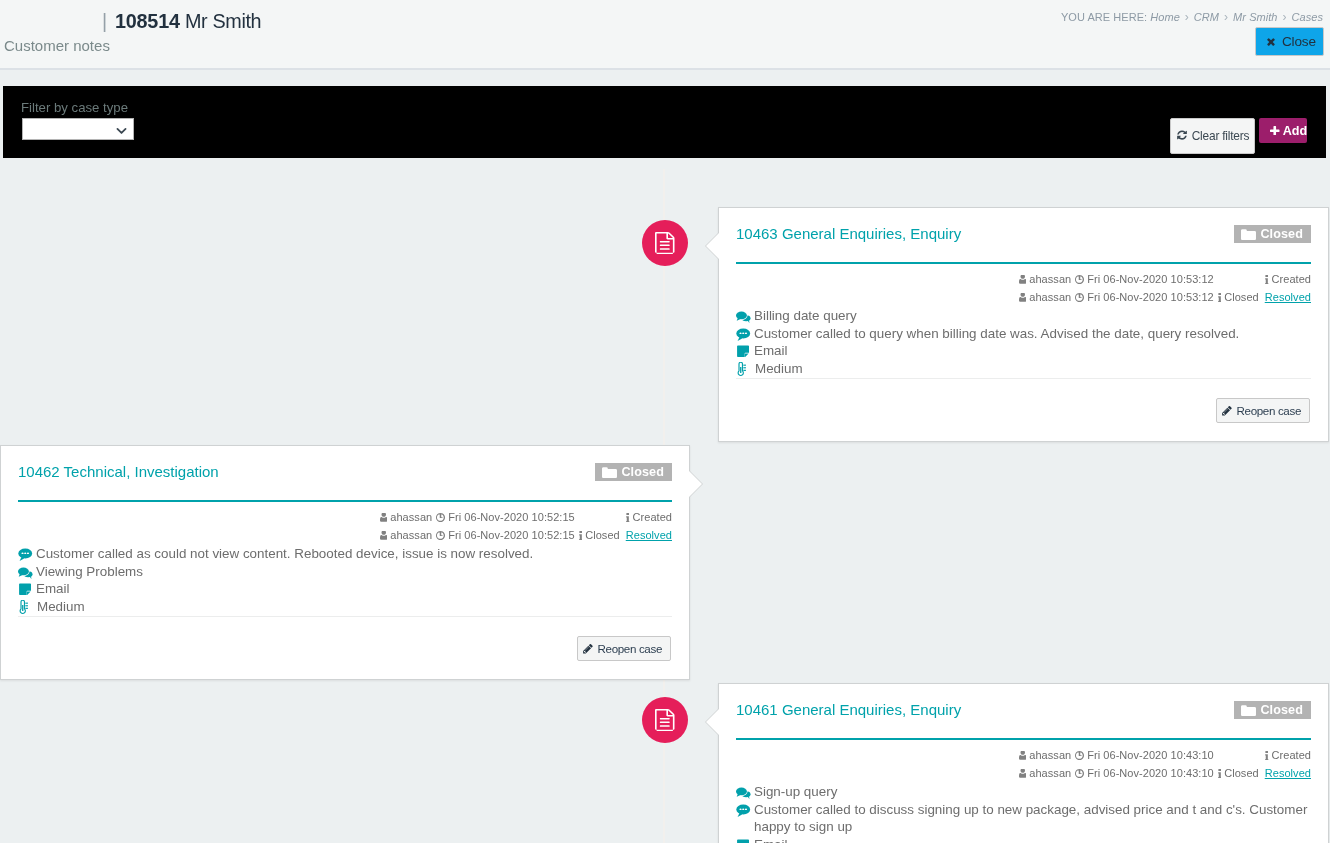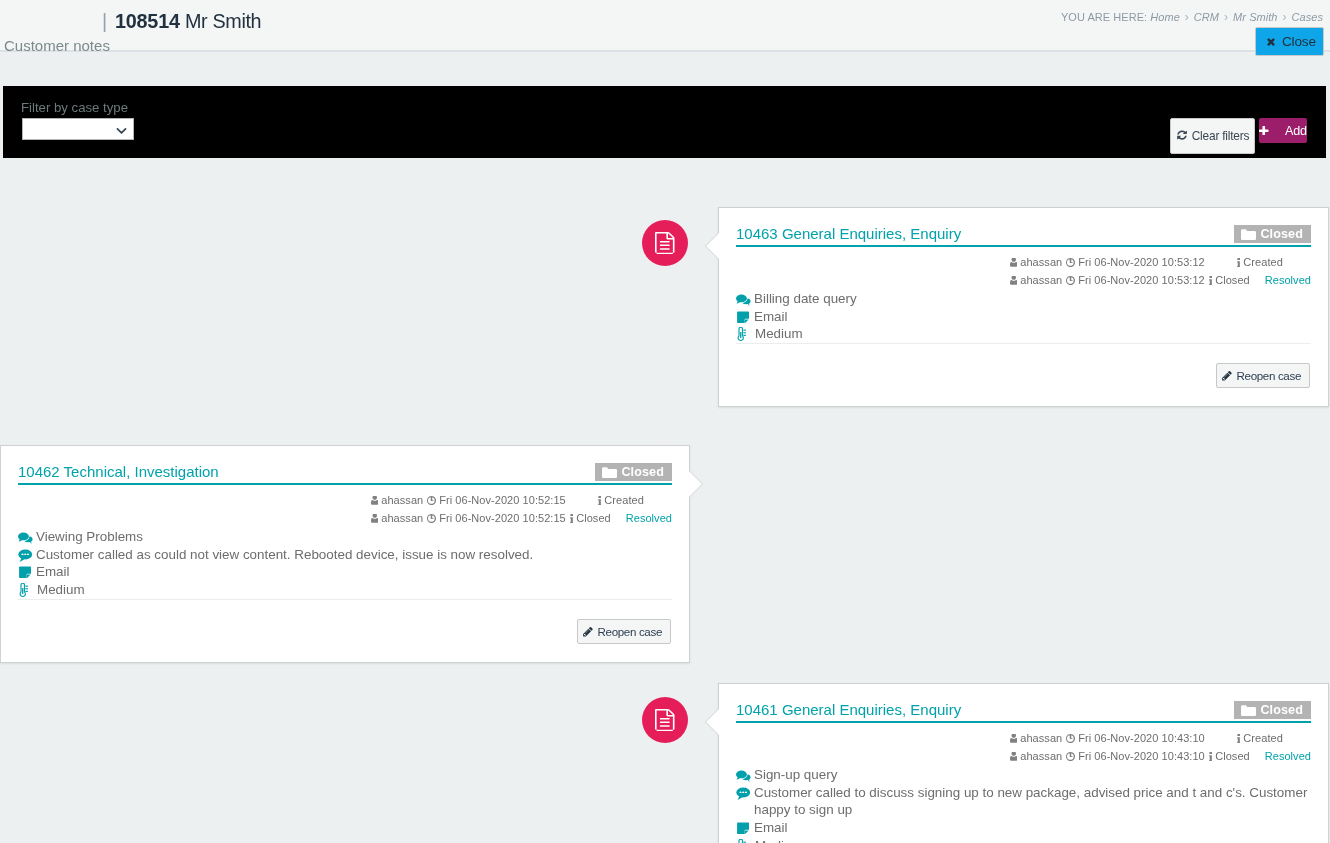"| 108514 Mr Smith" .hdr { height: 52px -> 70px }
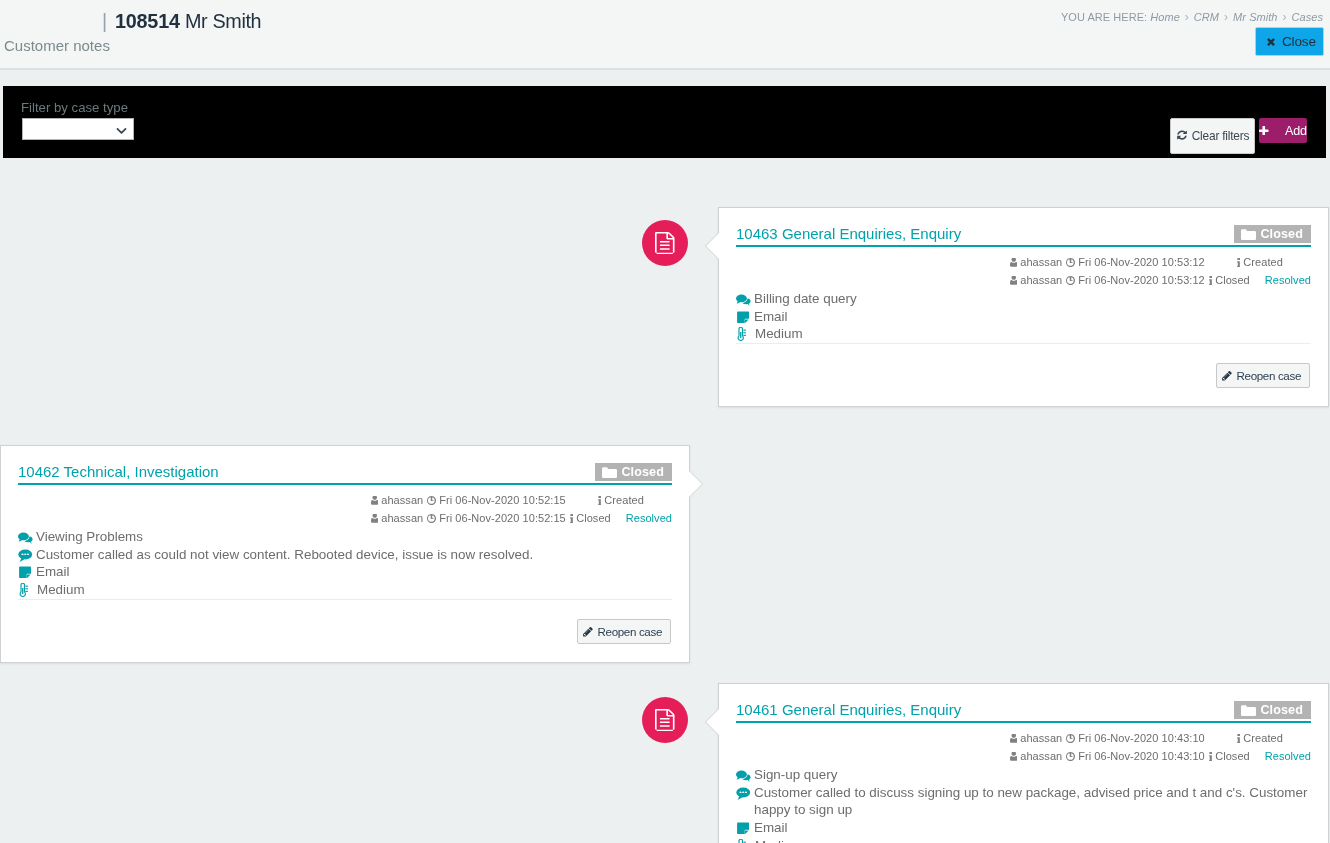"Add" .add-btn { font-weight: normal -> bold; justify-content: space-between -> flex-end }
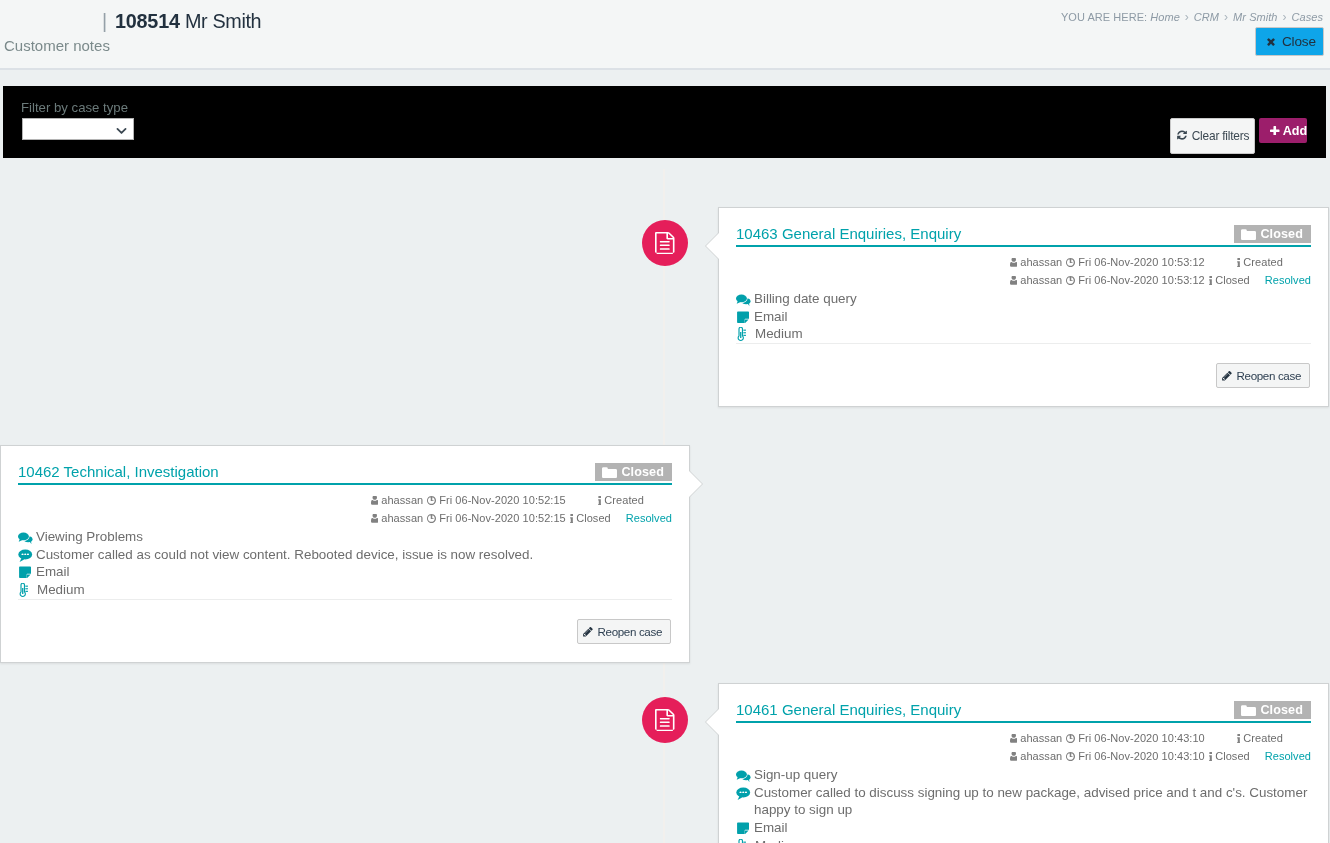"10463 General Enquiries, Enquiry" .card-title { padding-bottom: 2px -> 19px }
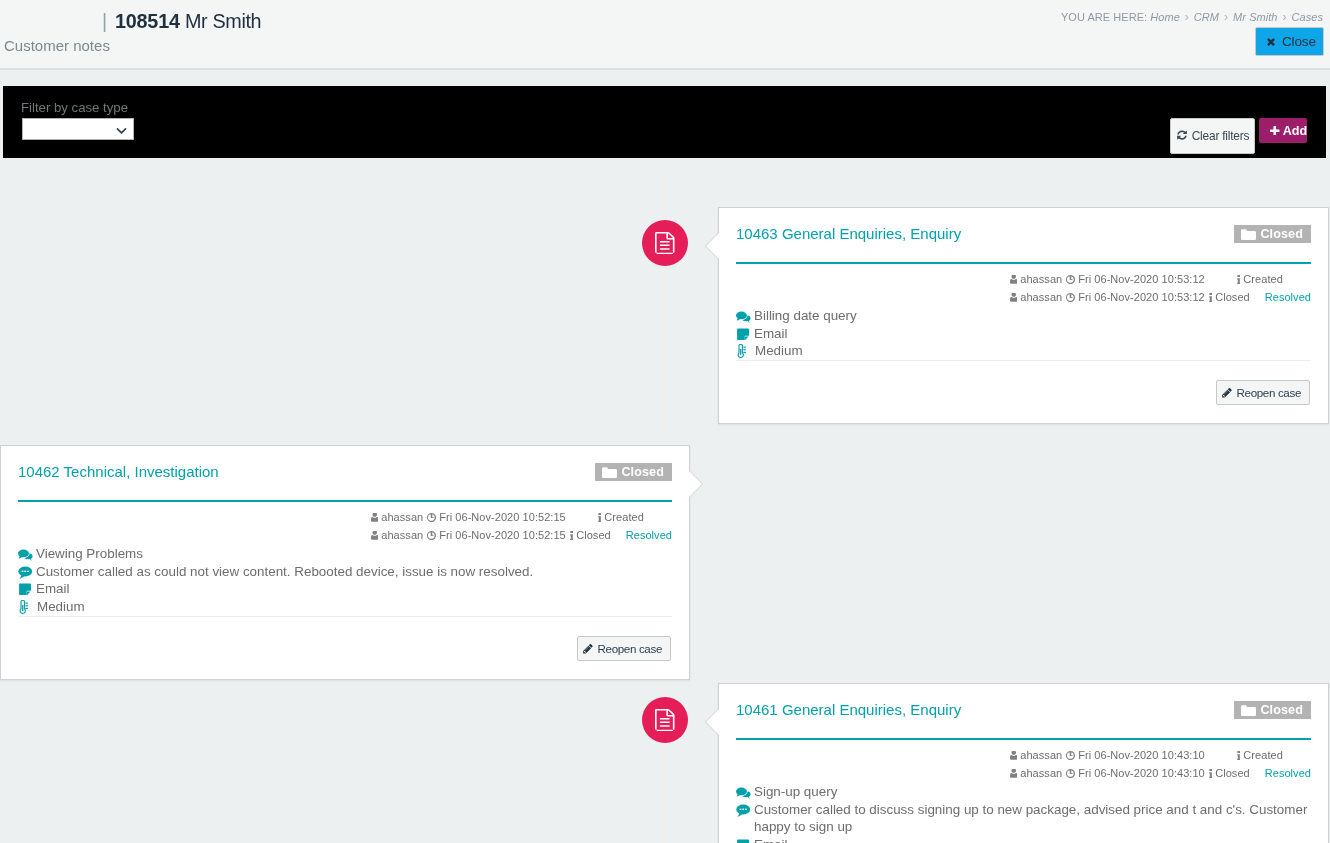"ahassan" .meta-row td { text-align: center -> right }
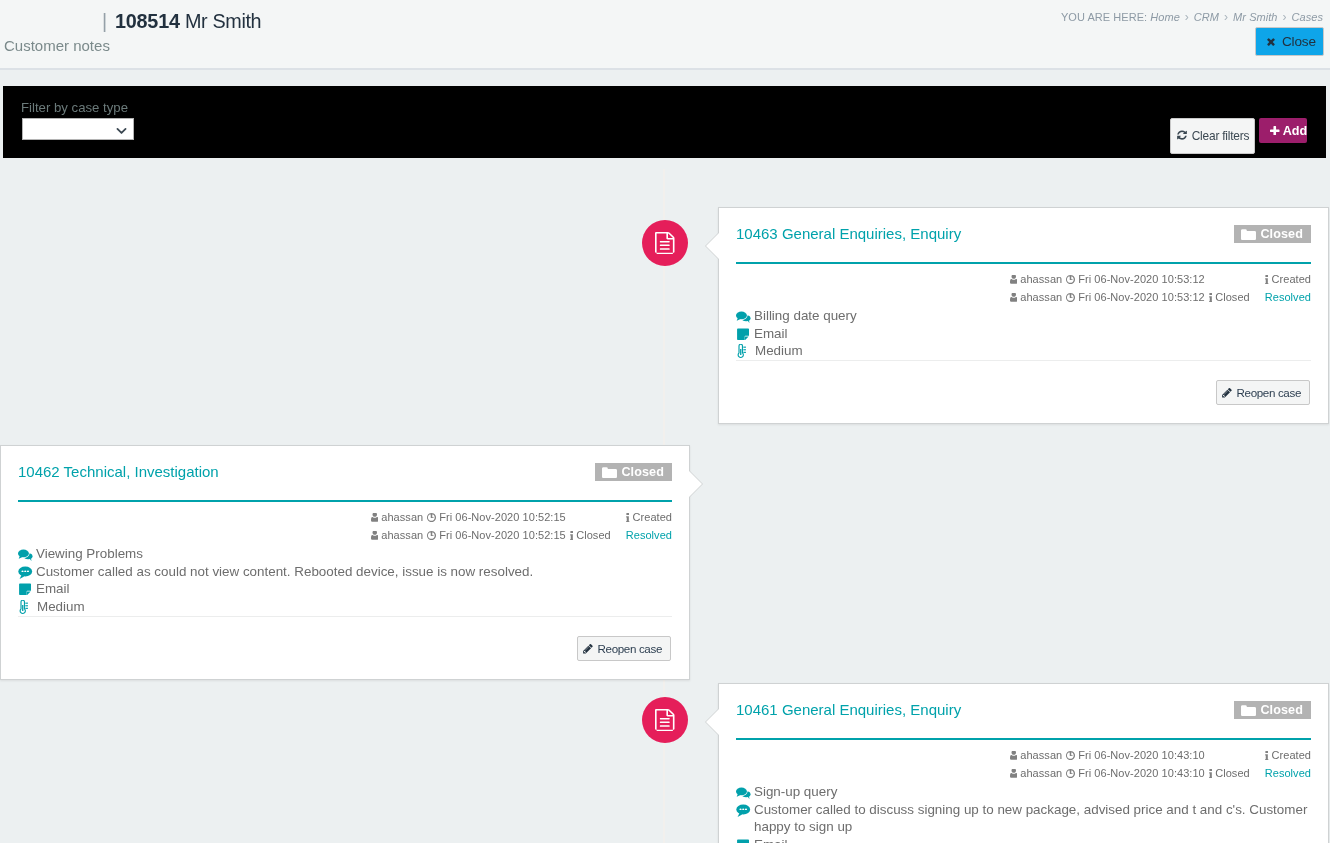"Resolved" .meta-res { margin-left: 12px -> 3px; text-decoration: none -> underline }
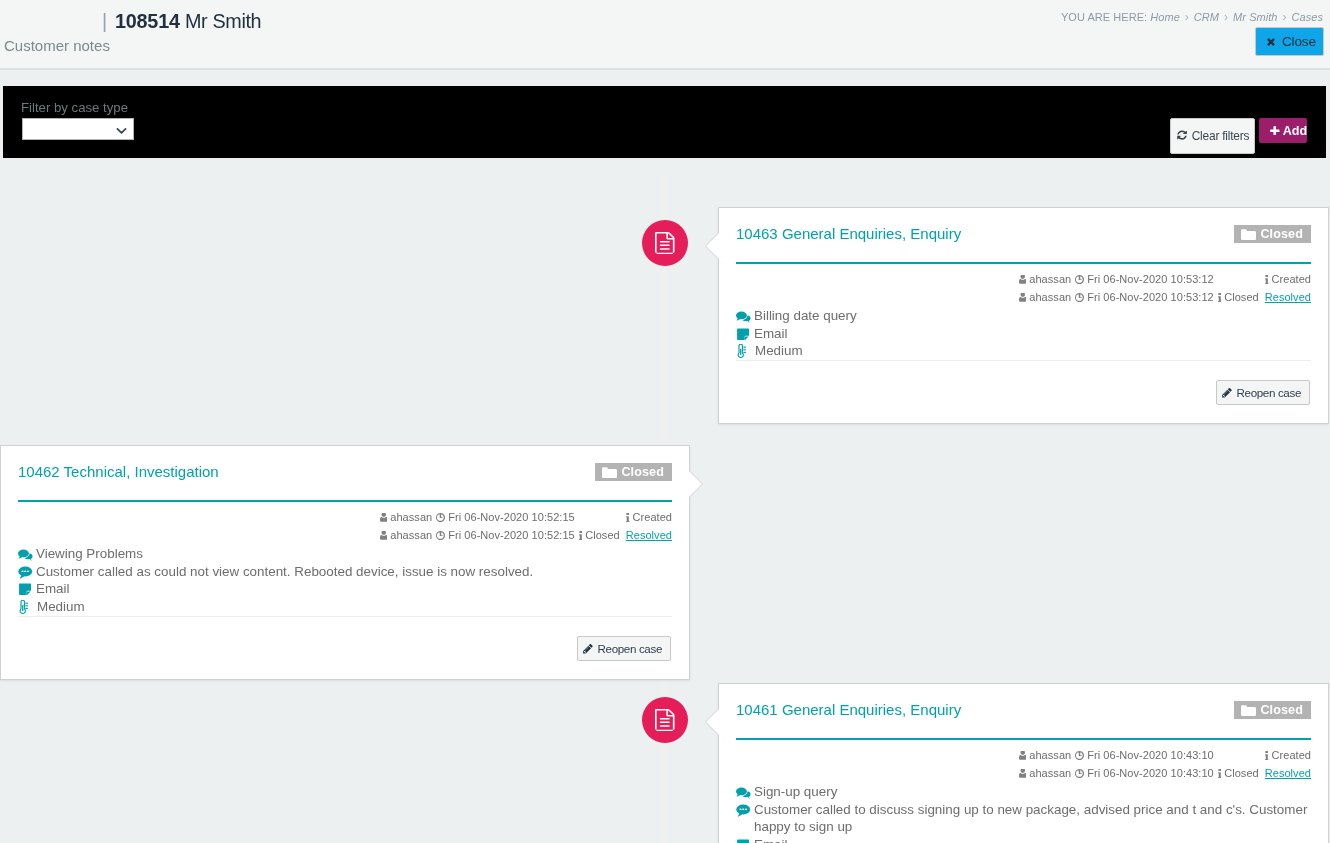"Customer called to query when" div.drow { html: none -> <div> <span> <svg> <g> <ellipse></ellipse> <path></path> </g> <g> <ellipse></ellipse> <ellipse></ellipse> <ellipse></ellipse> </g> </svg> </span> <span>Customer called to query when billing date was. Advised the date, query resolved.</span> </div> }
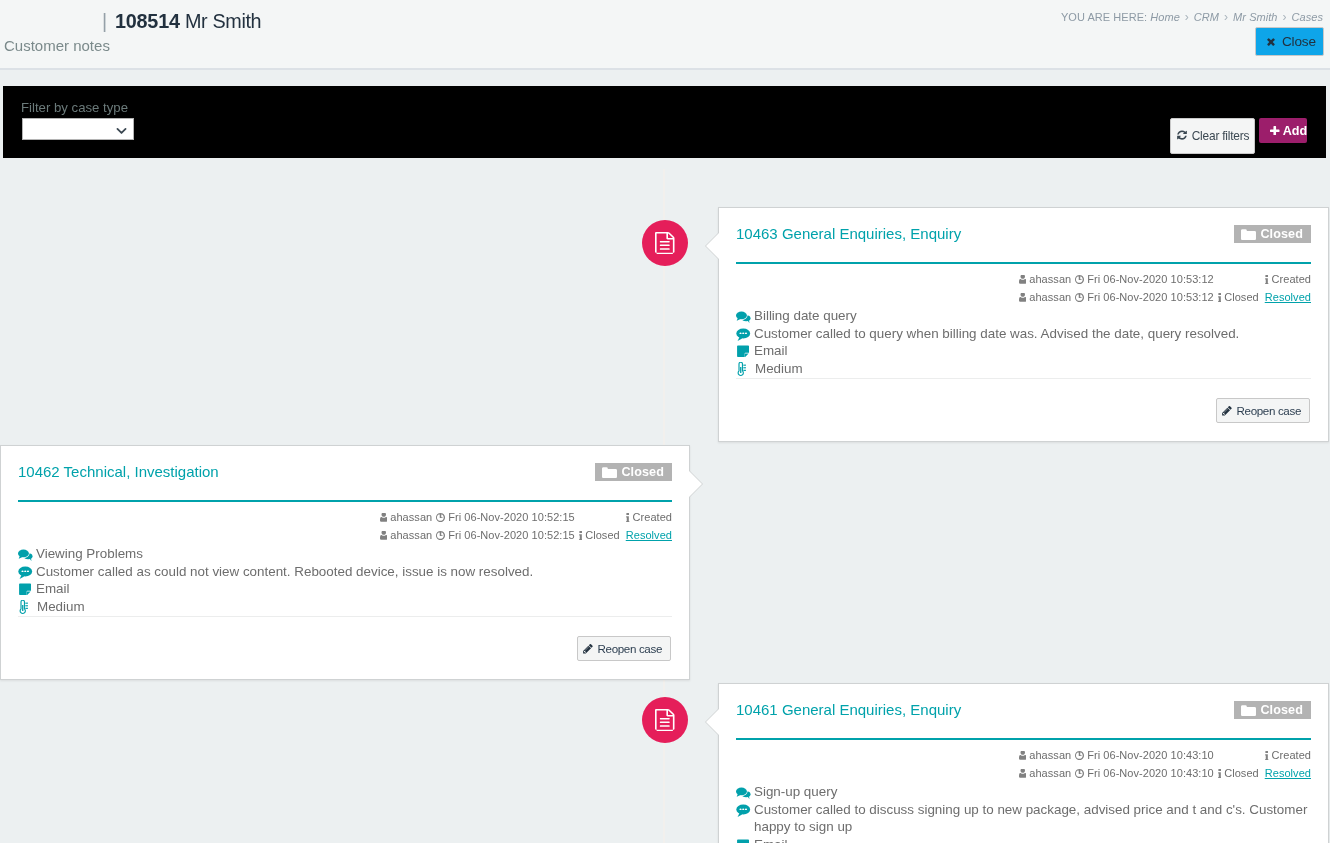"Viewing Problems" div.drow { order: before "Customer called as could not" -> after "Customer called as could not" }
